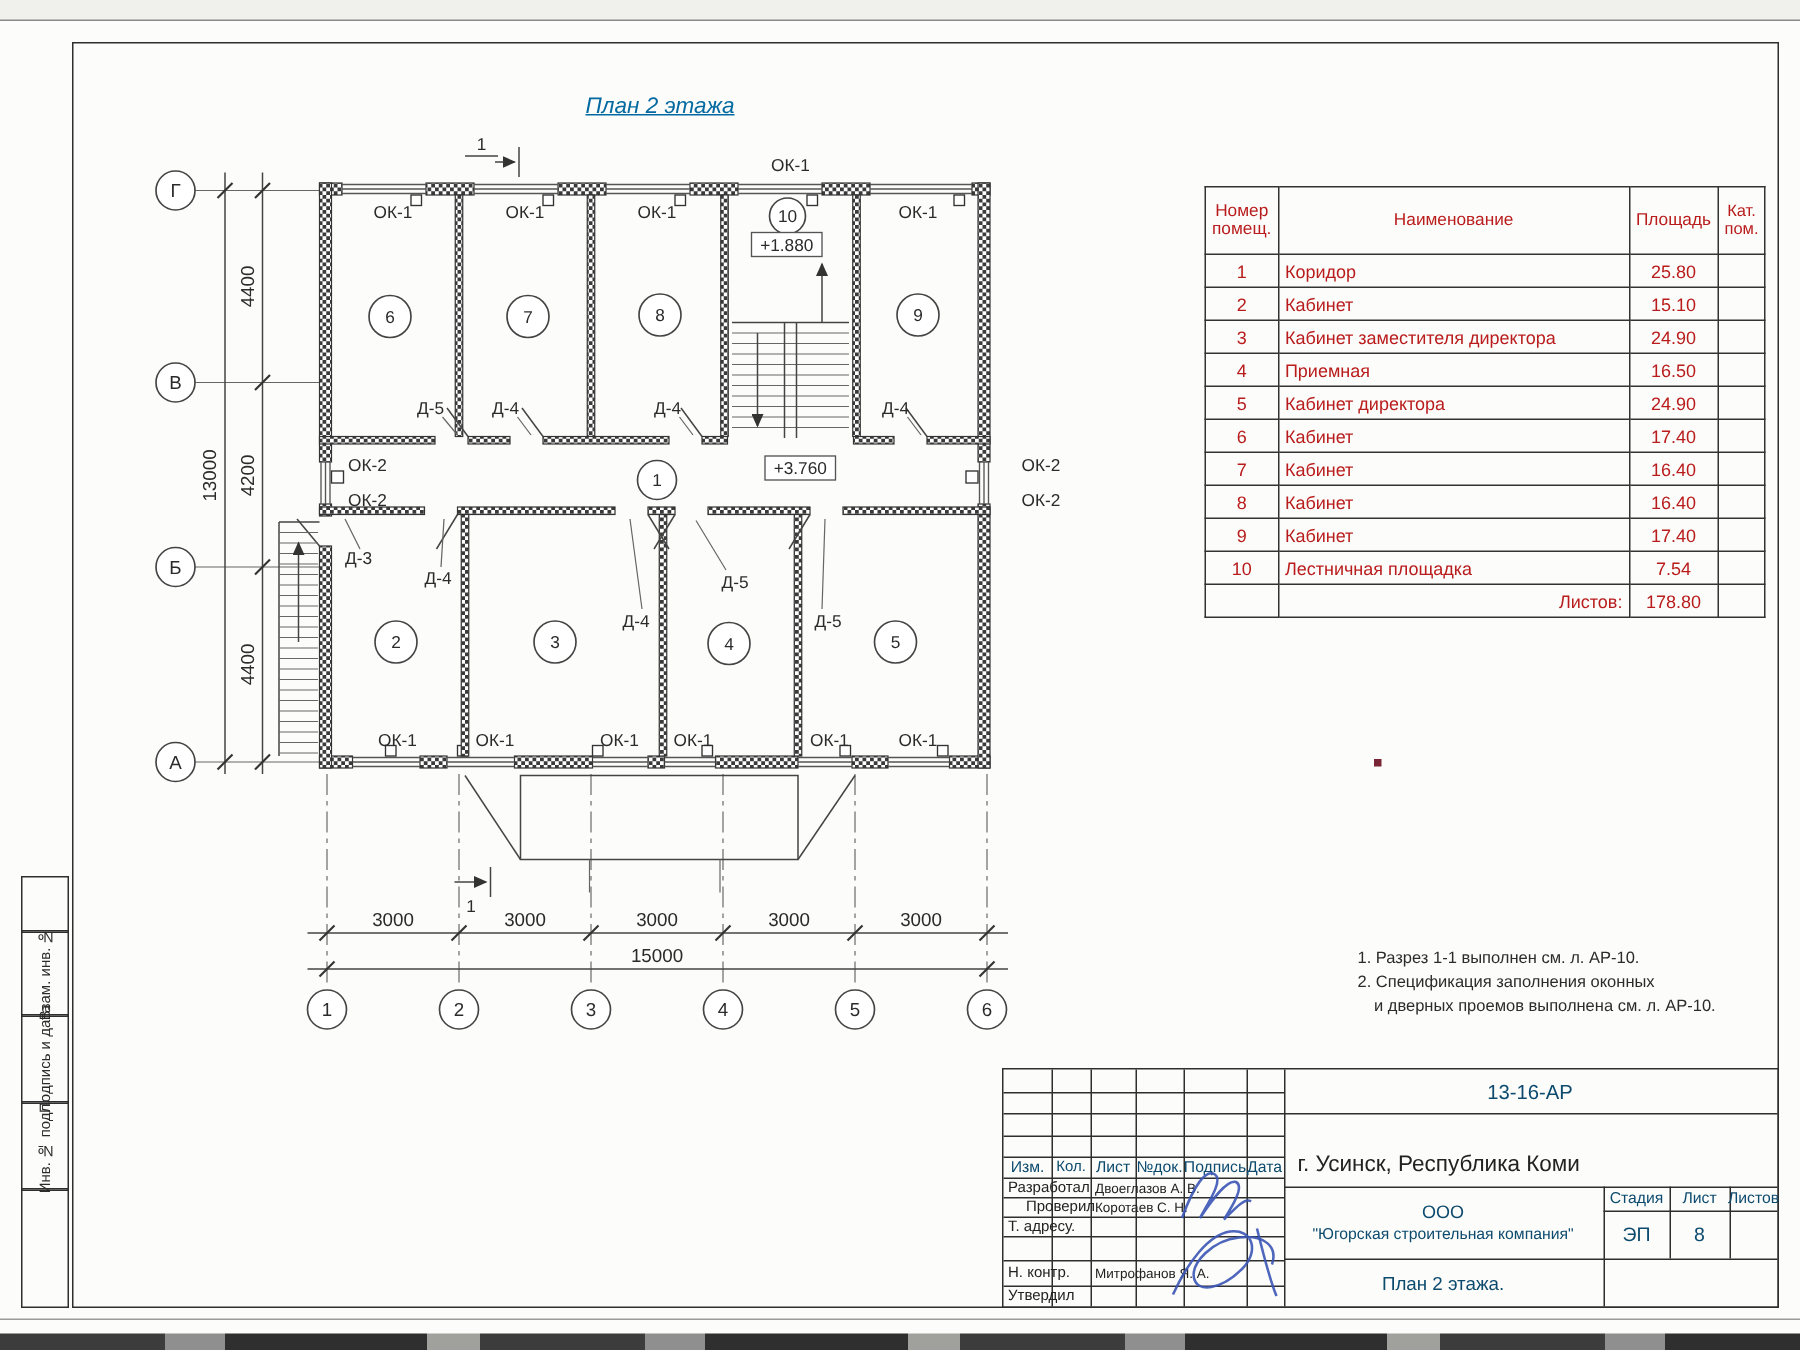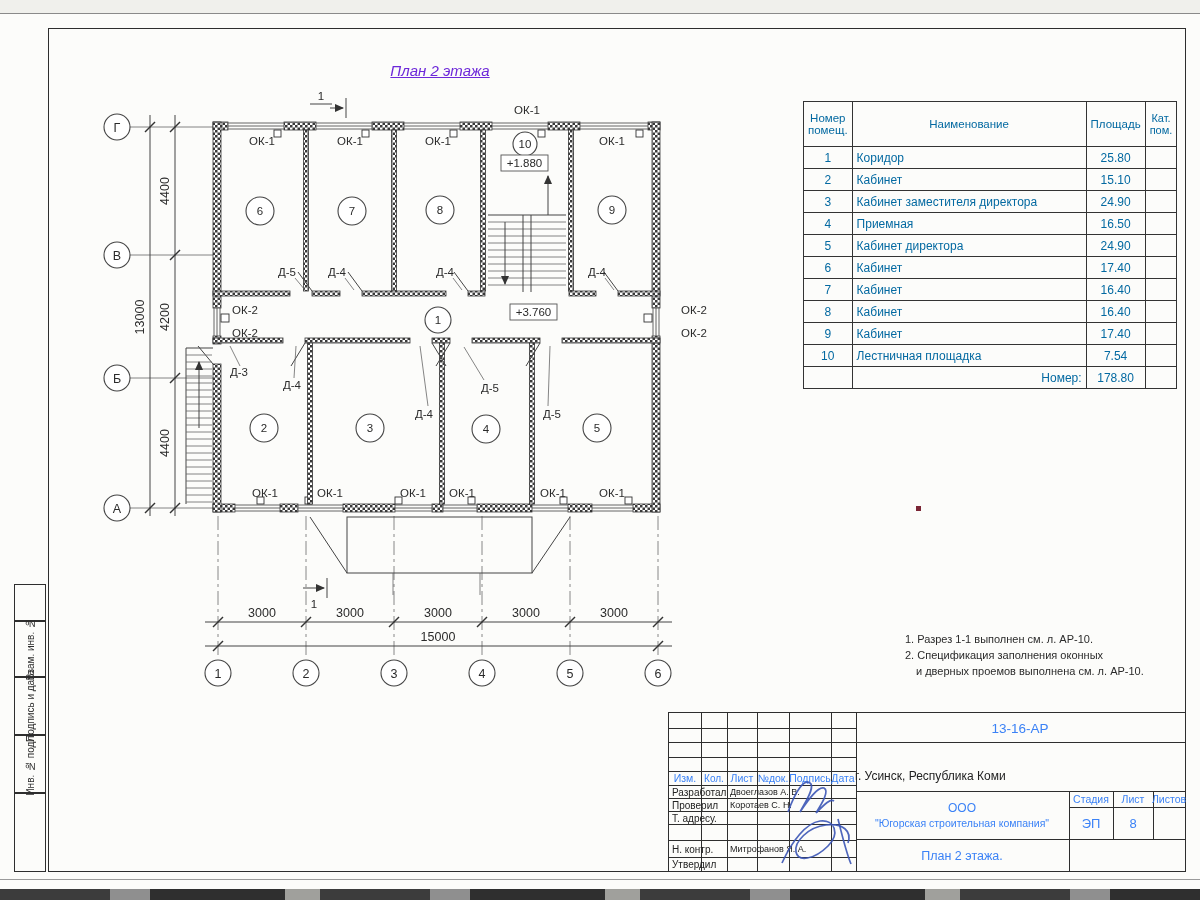"План 2 этажа" .draw-title { color: #6d28d9 -> #0369a1 }
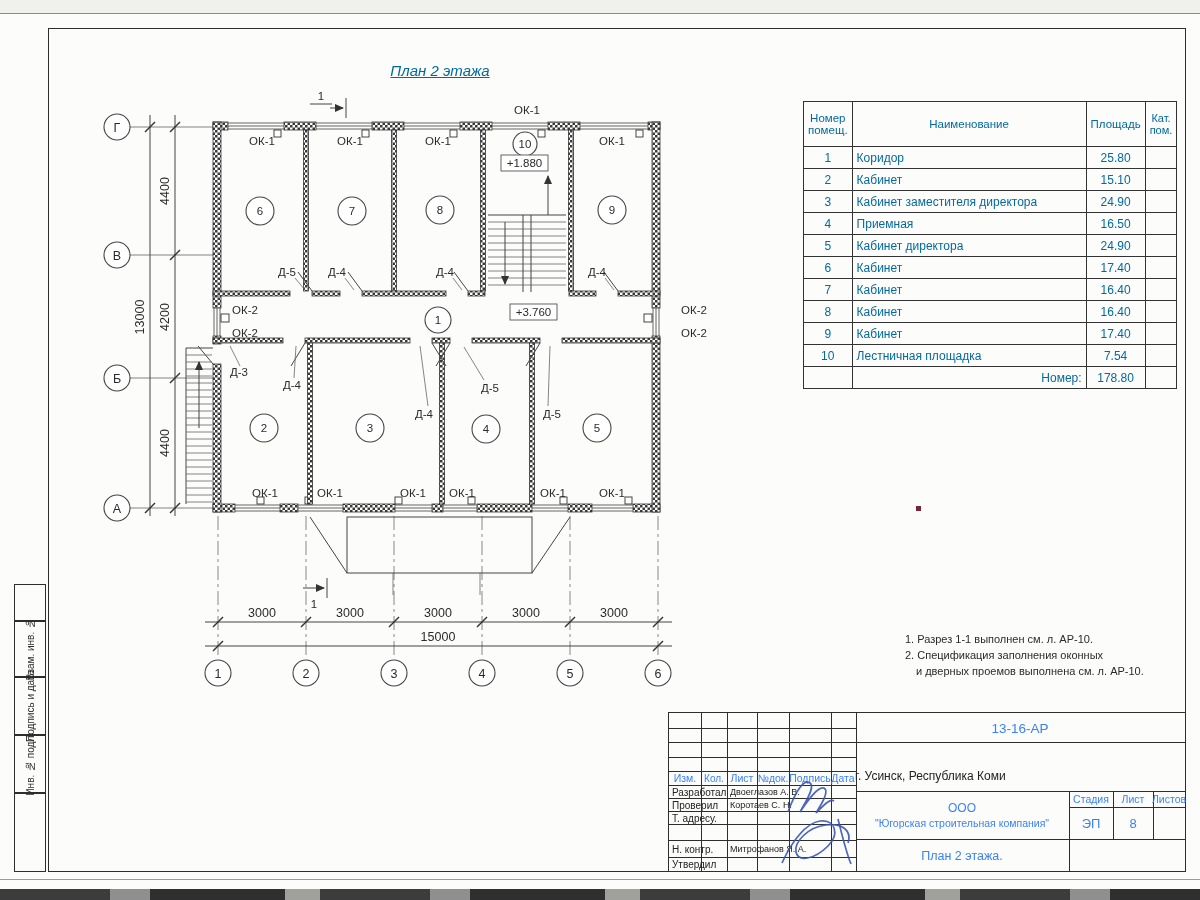"Номер помещ." table.expl { color: #0369a1 -> #b91c1c; top: 101px -> 124px }
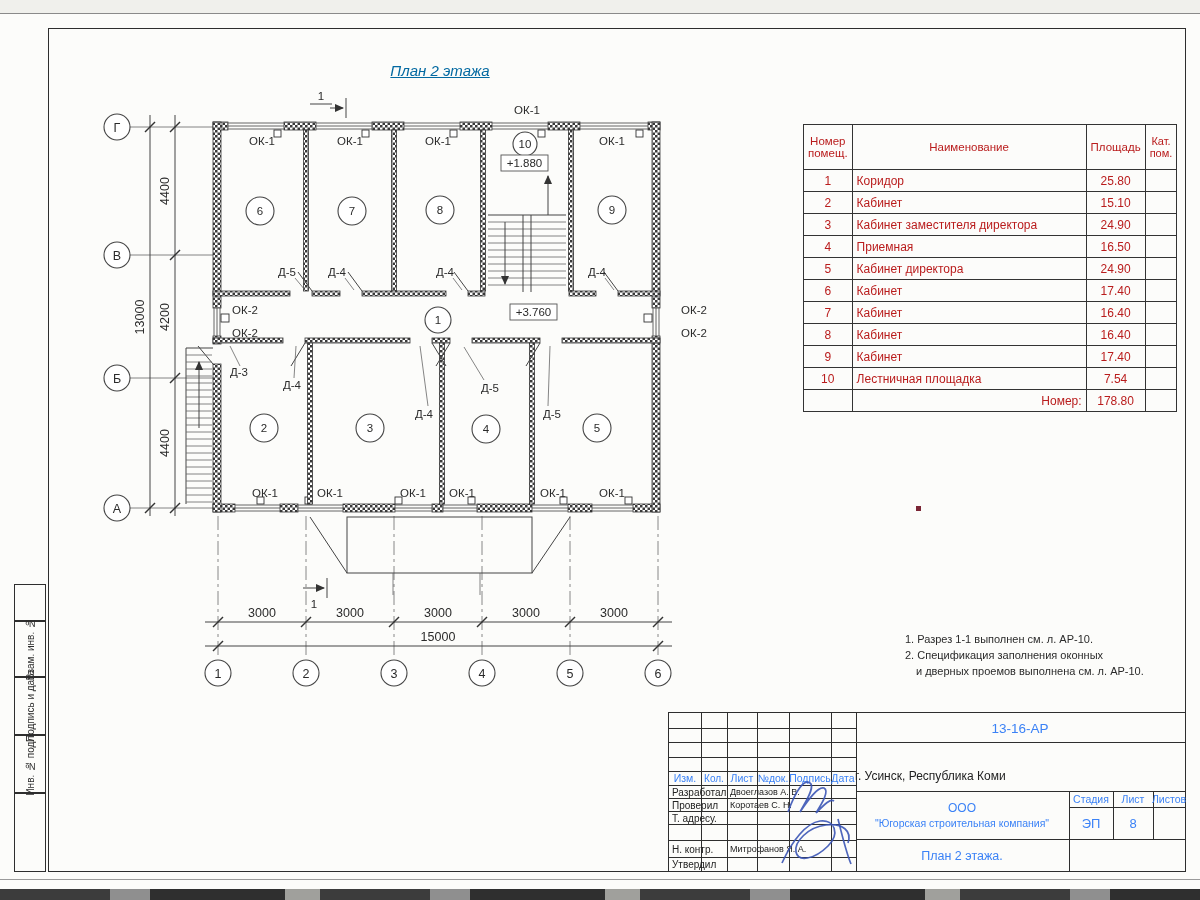"Номер:" td.r { text: Номер -> Листов }
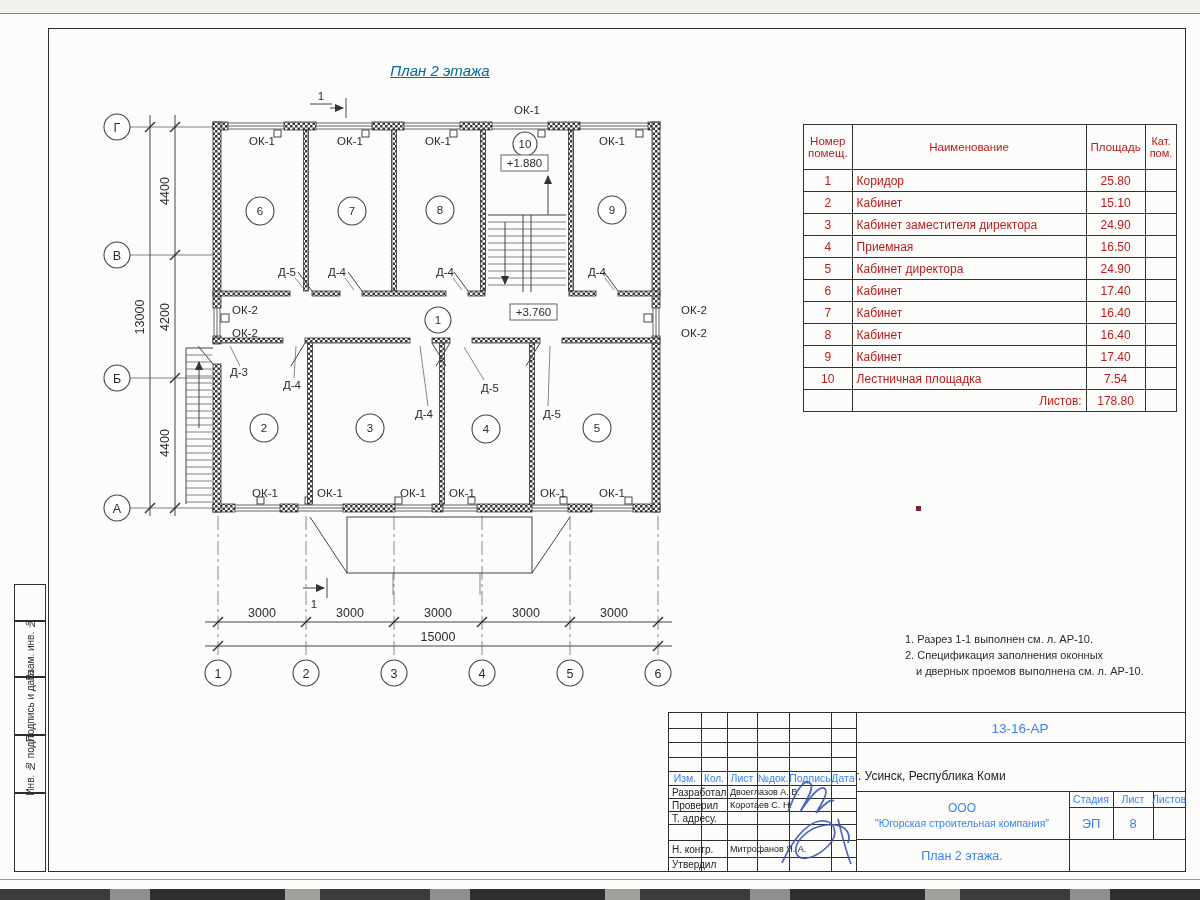"13-16-АР" .ct { color: #3b82f6 -> #0c4a6e }
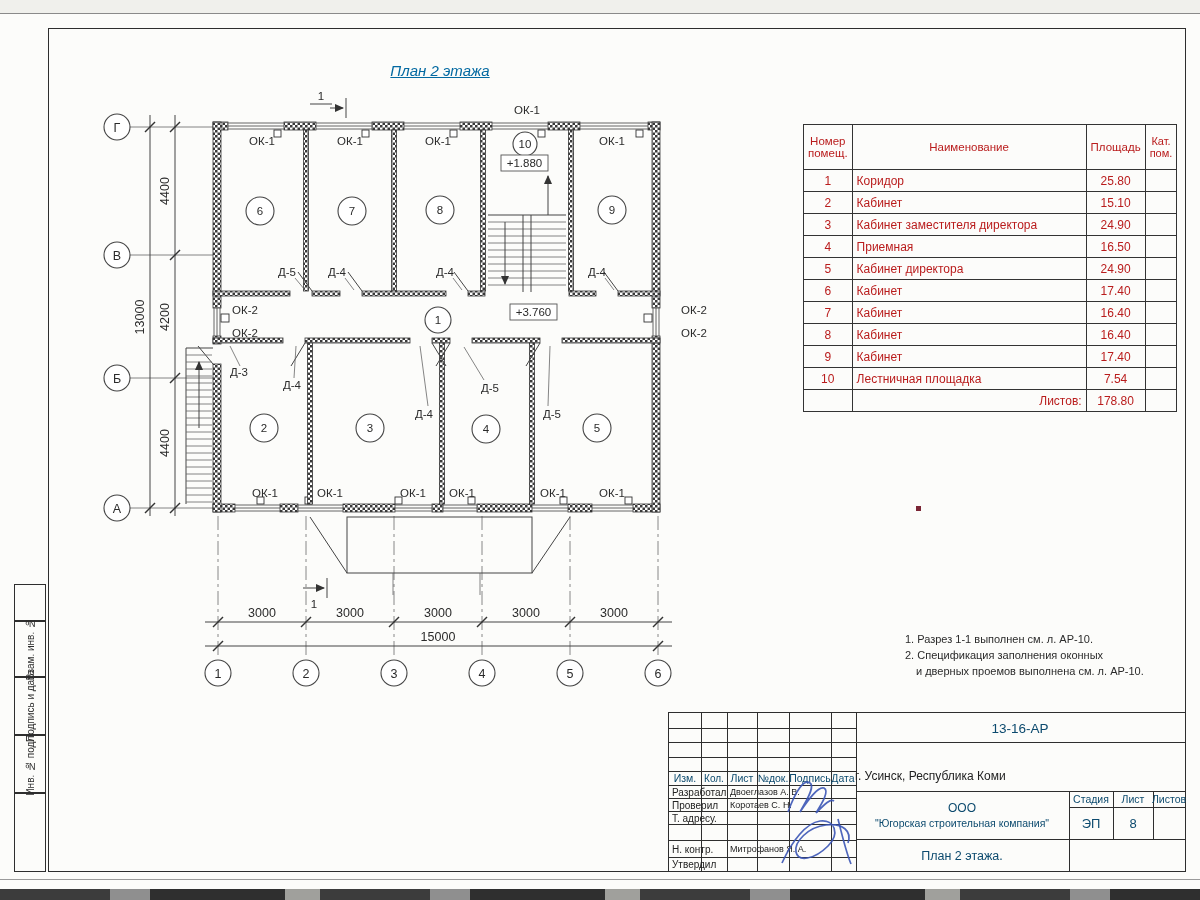"г. Усинск, Республика Коми" div.lt { font-size: 12px -> 15px; left: 186px -> 196px }
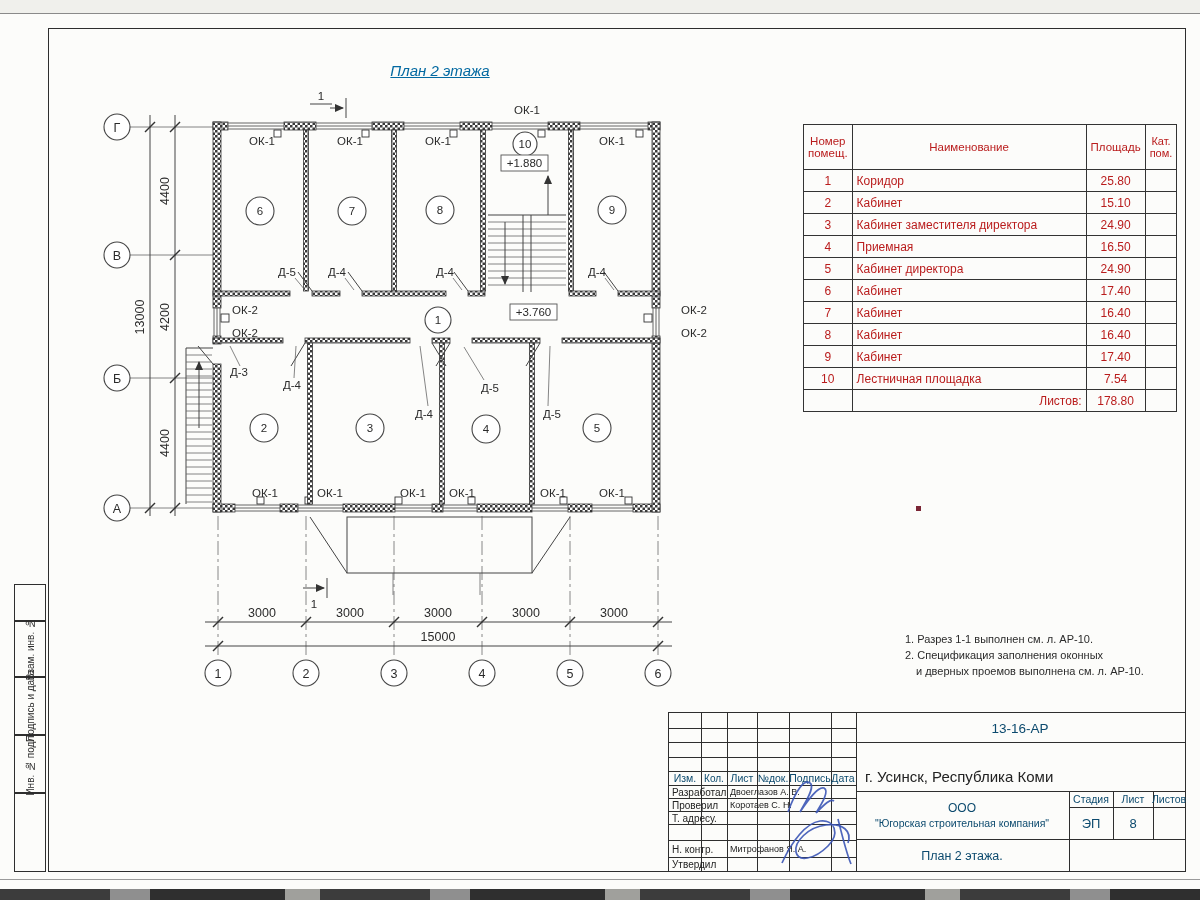"Проверил" div.lt { left: 3px -> 15px }
